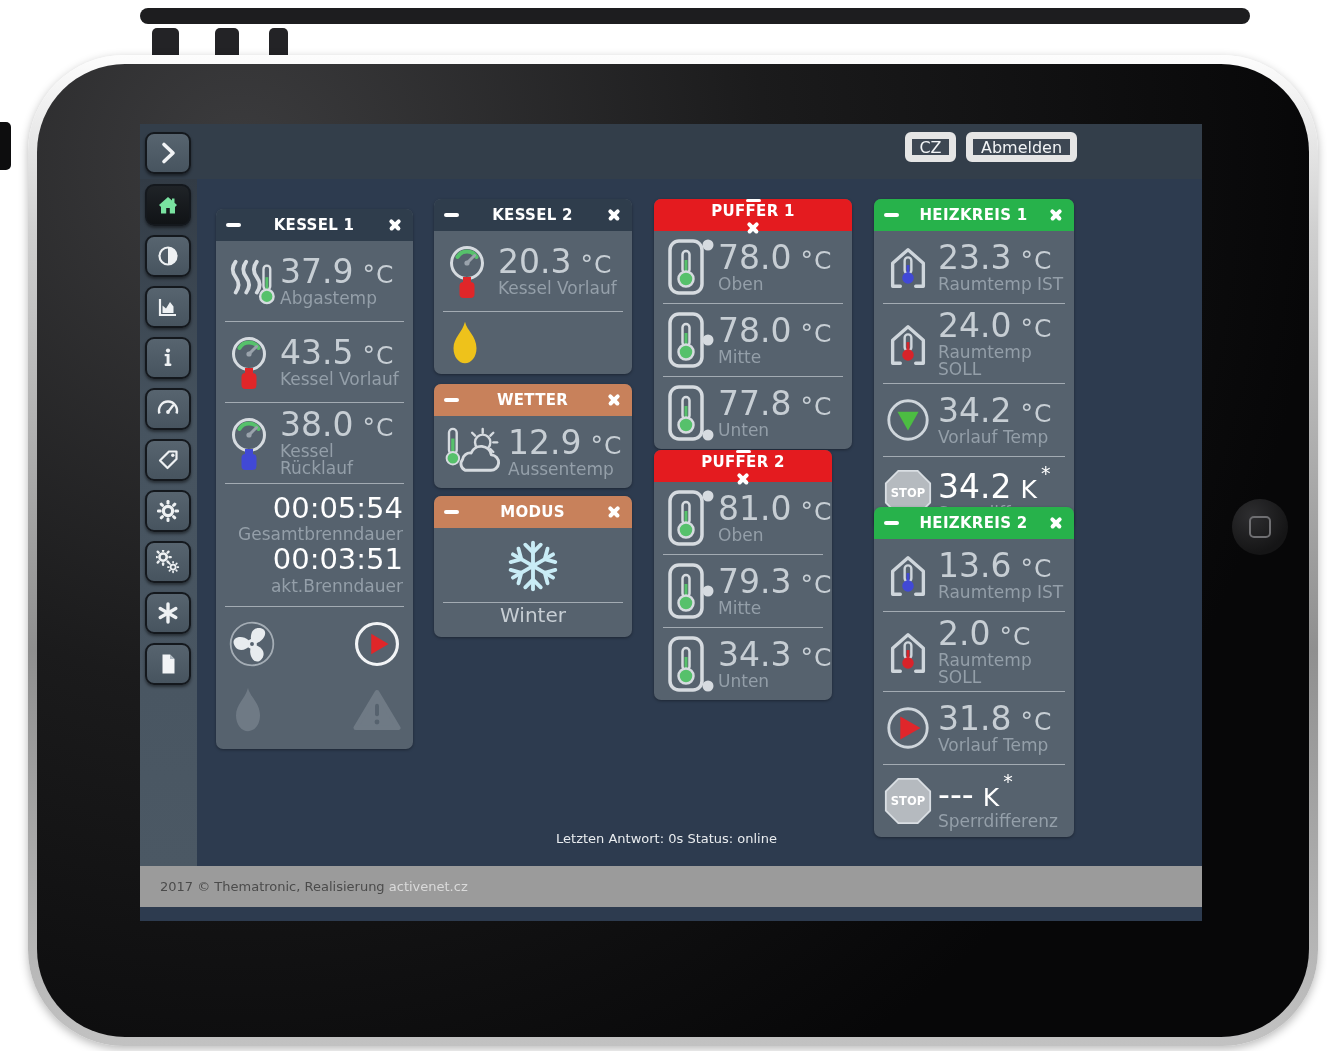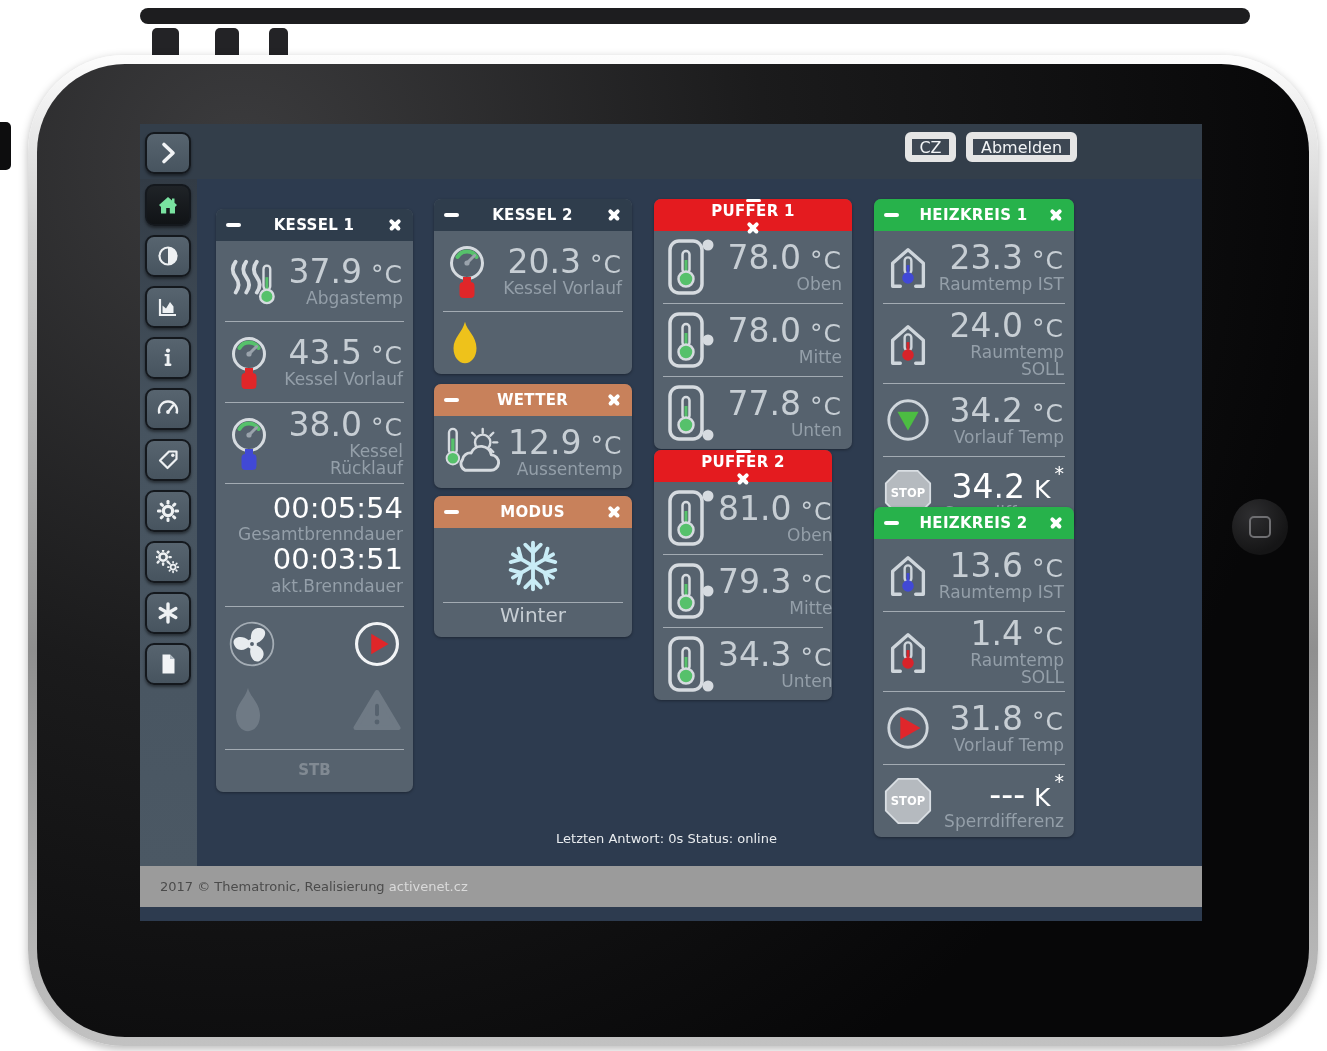"37.9 °C" .val { text-align: right -> none }
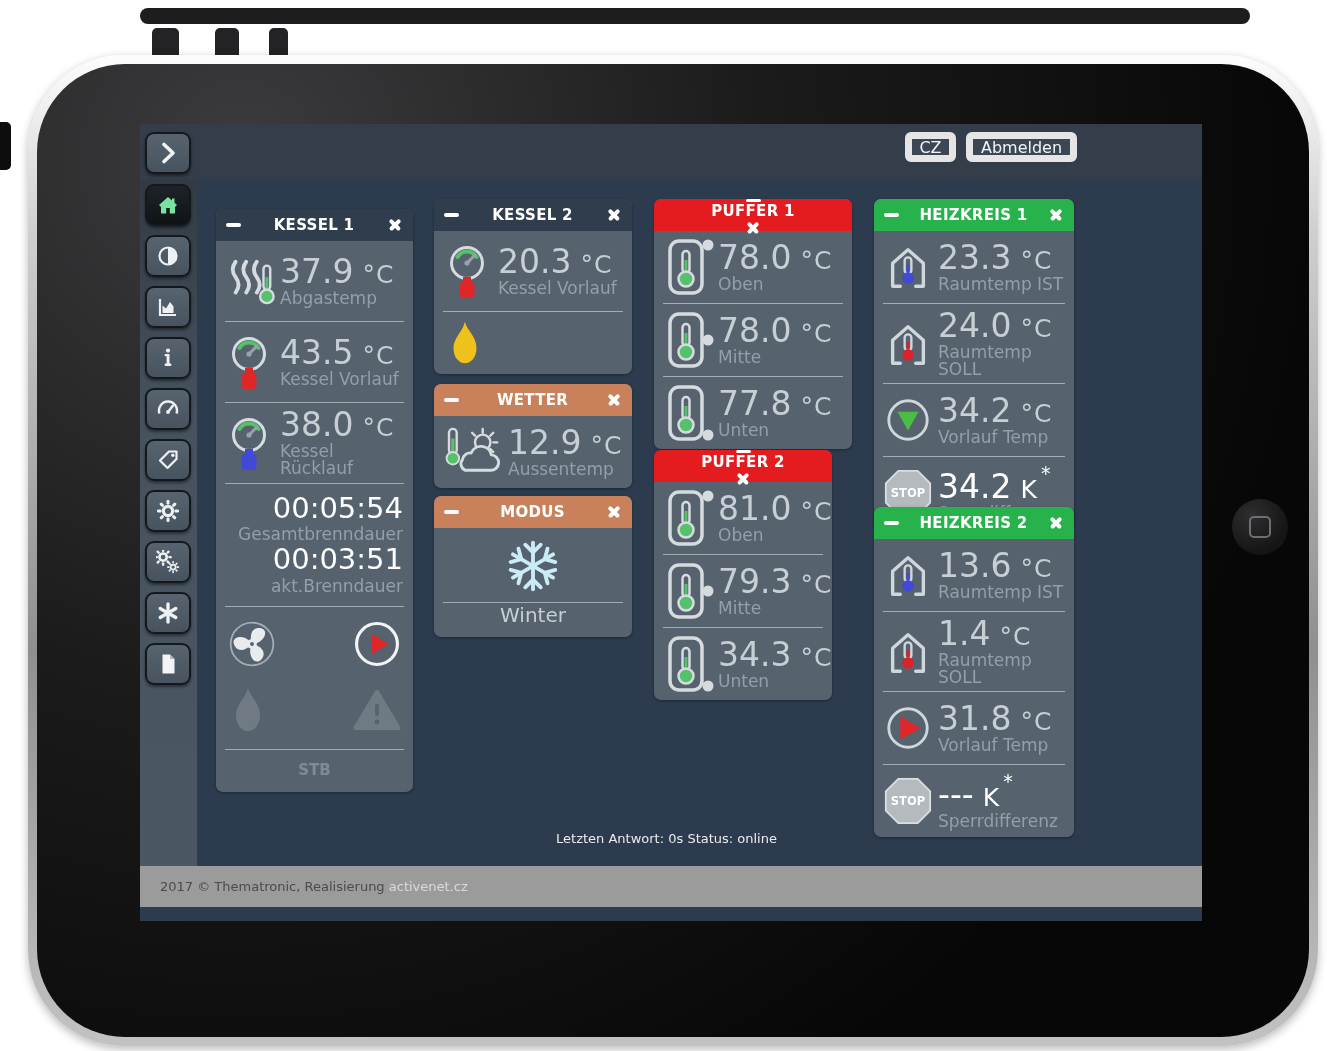"1.4" span.num { text: 1.4 -> 2.0 }
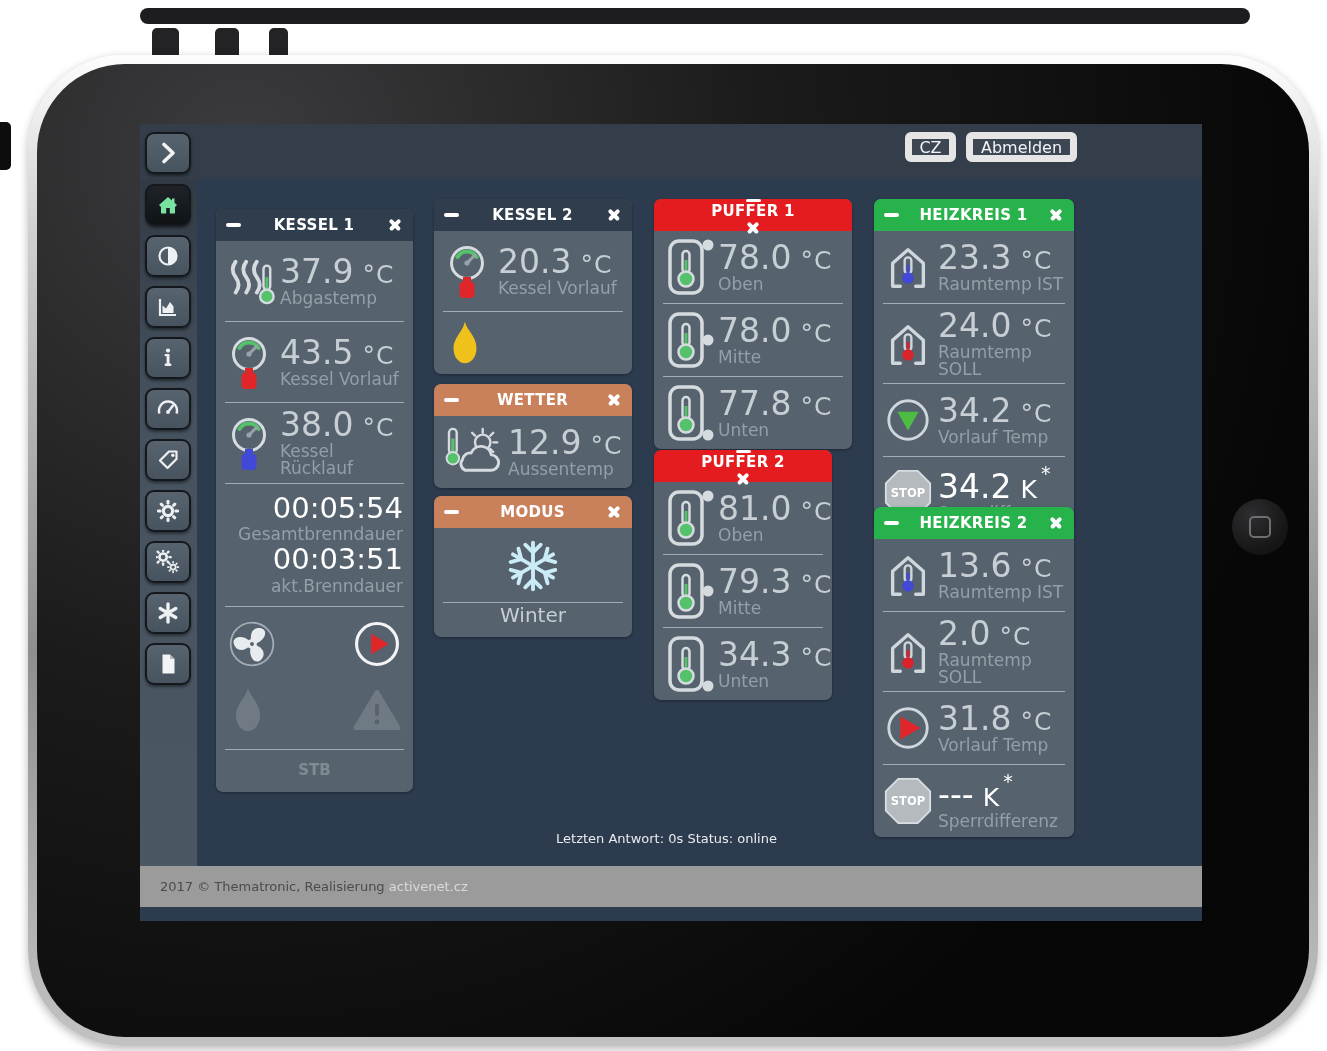"STB" div.stb { html: <div>STB</div> -> none }
